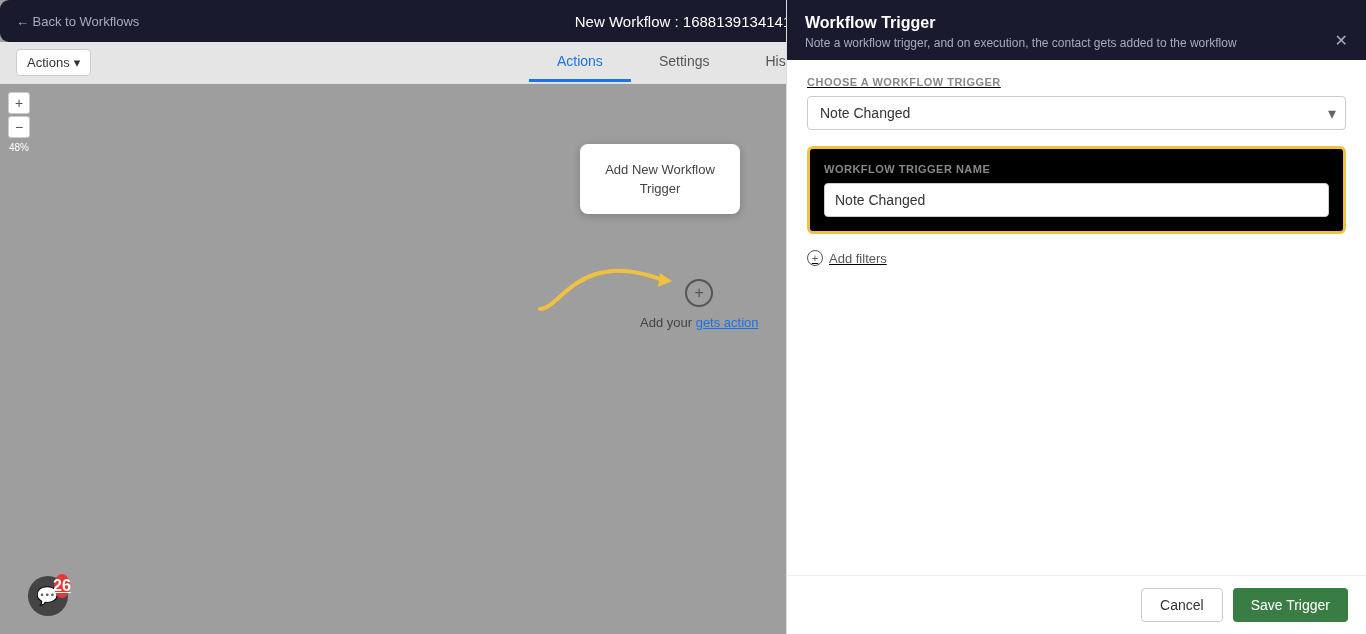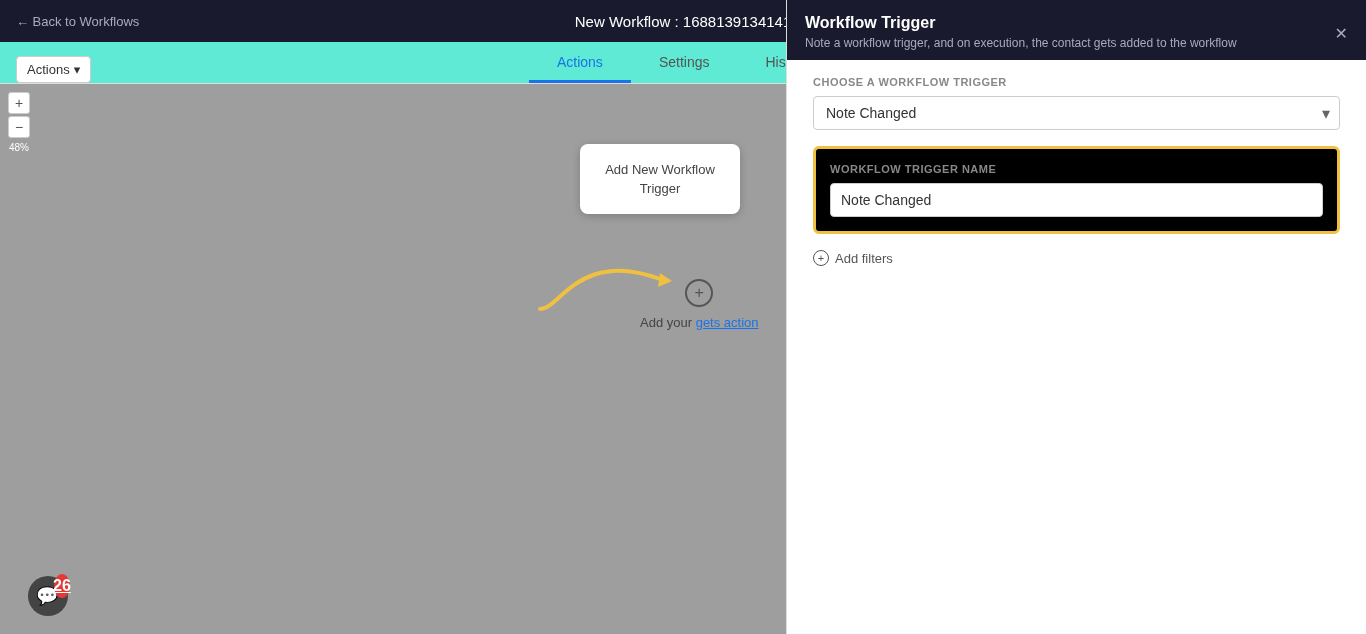"← Back to Workflows" .top-bar { border-radius: none -> 9px }
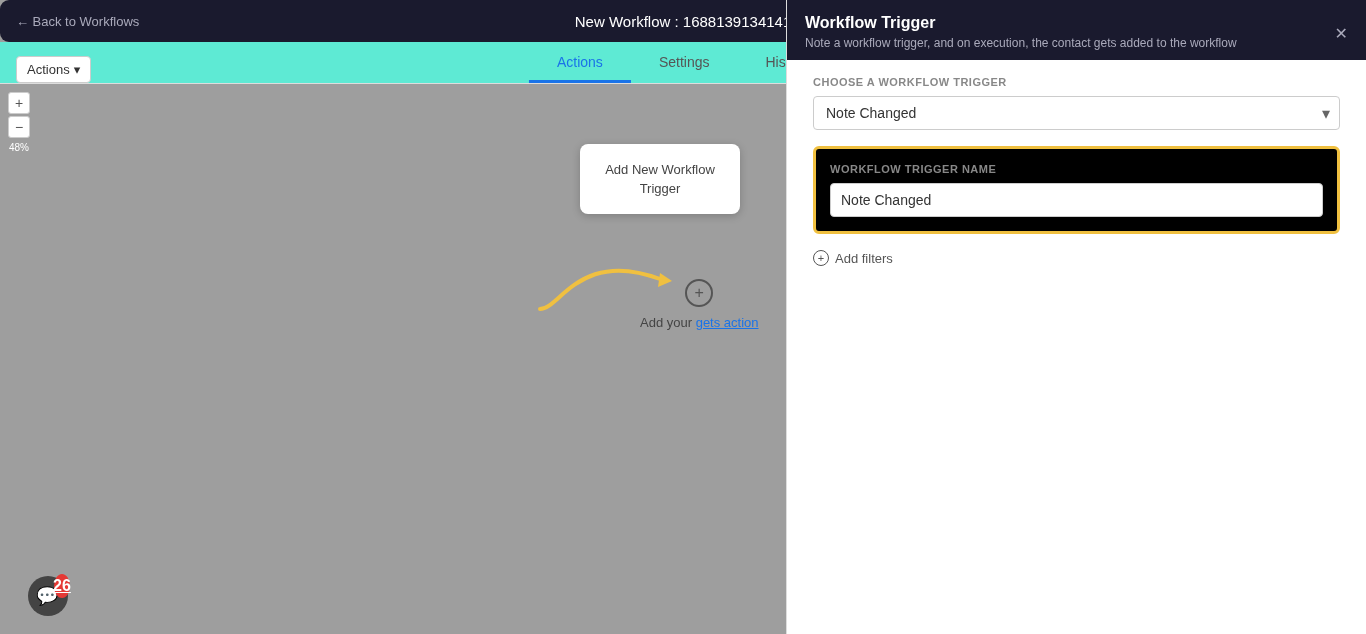"Workflow Trigger" .panel-header { align-items: center -> flex-end }
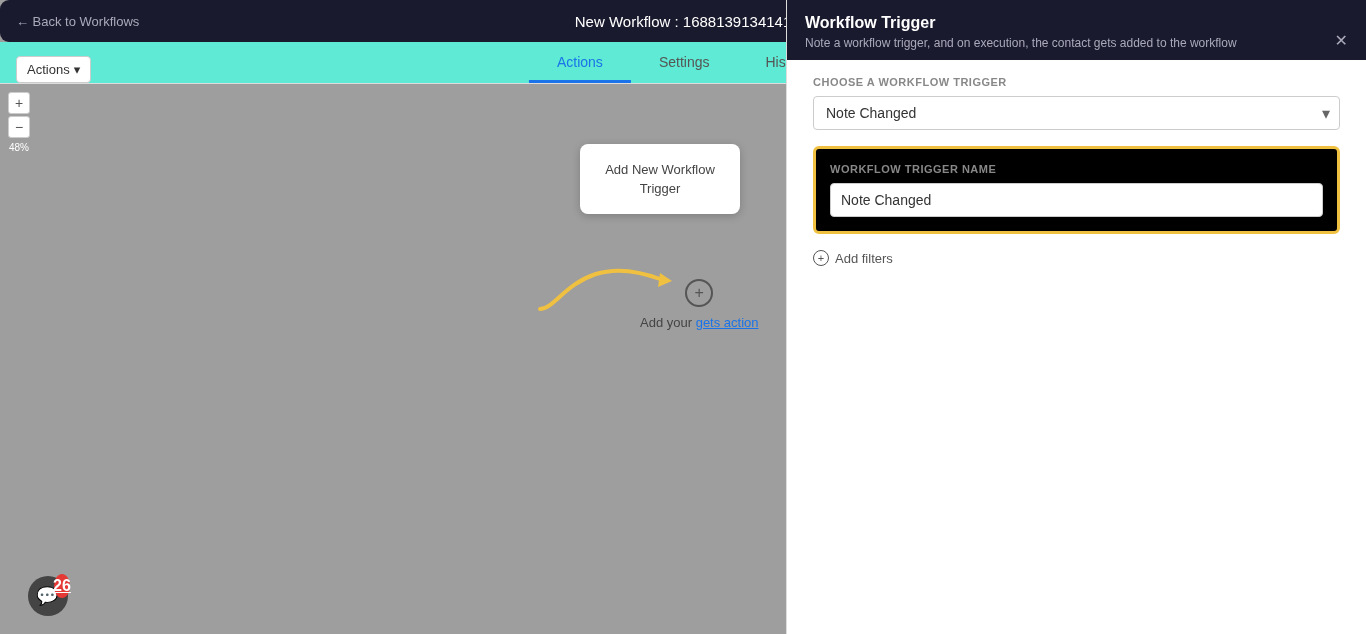"Actions" .second-bar { align-items: flex-end -> center; background: #5eead4 -> #e5e5e5 }
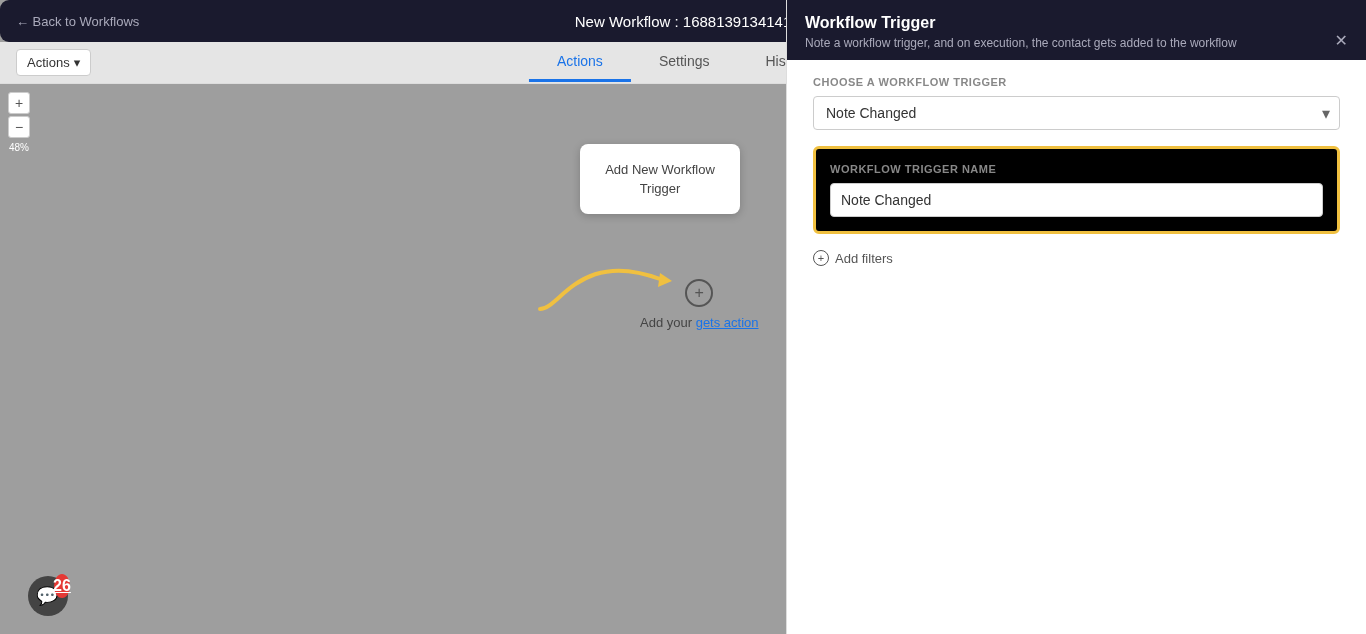"CHOOSE A WORKFLOW TRIGGER" .panel-content { padding: 16px 26px -> 16px 20px; text-decoration: none -> underline }
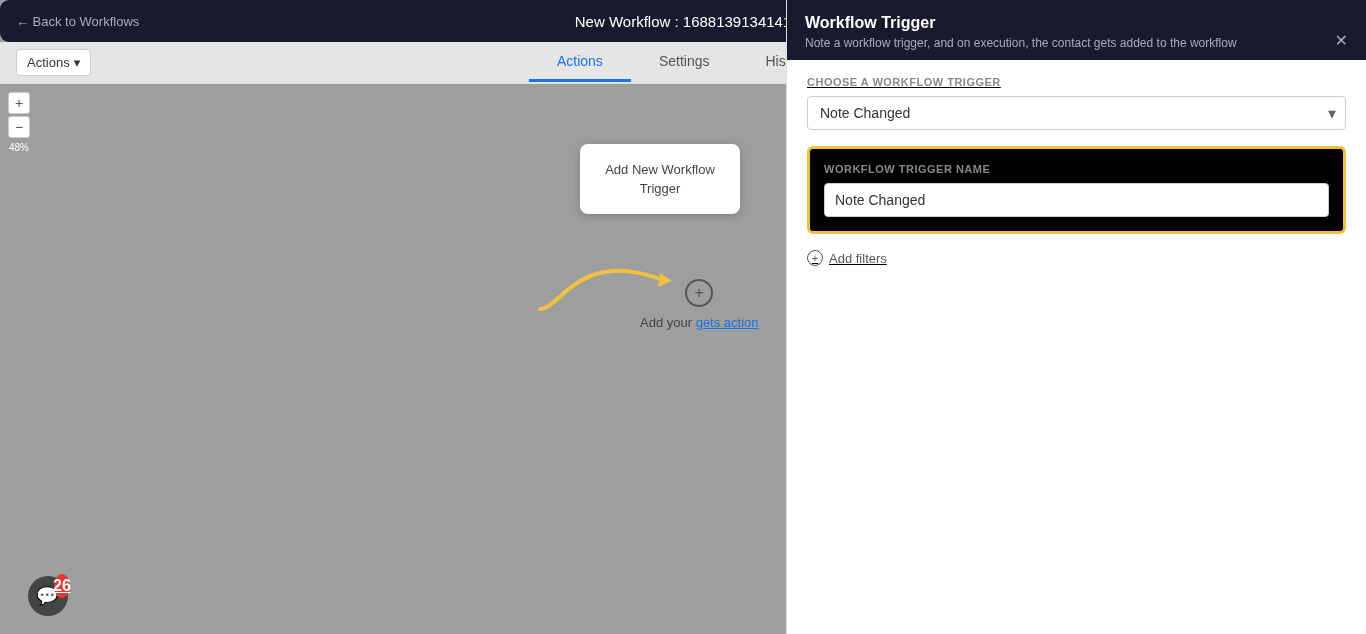"Cancel" div.panel-footer { html: none -> <div> <button>Cancel</button> <button>Save Trigger</button> </div> }
